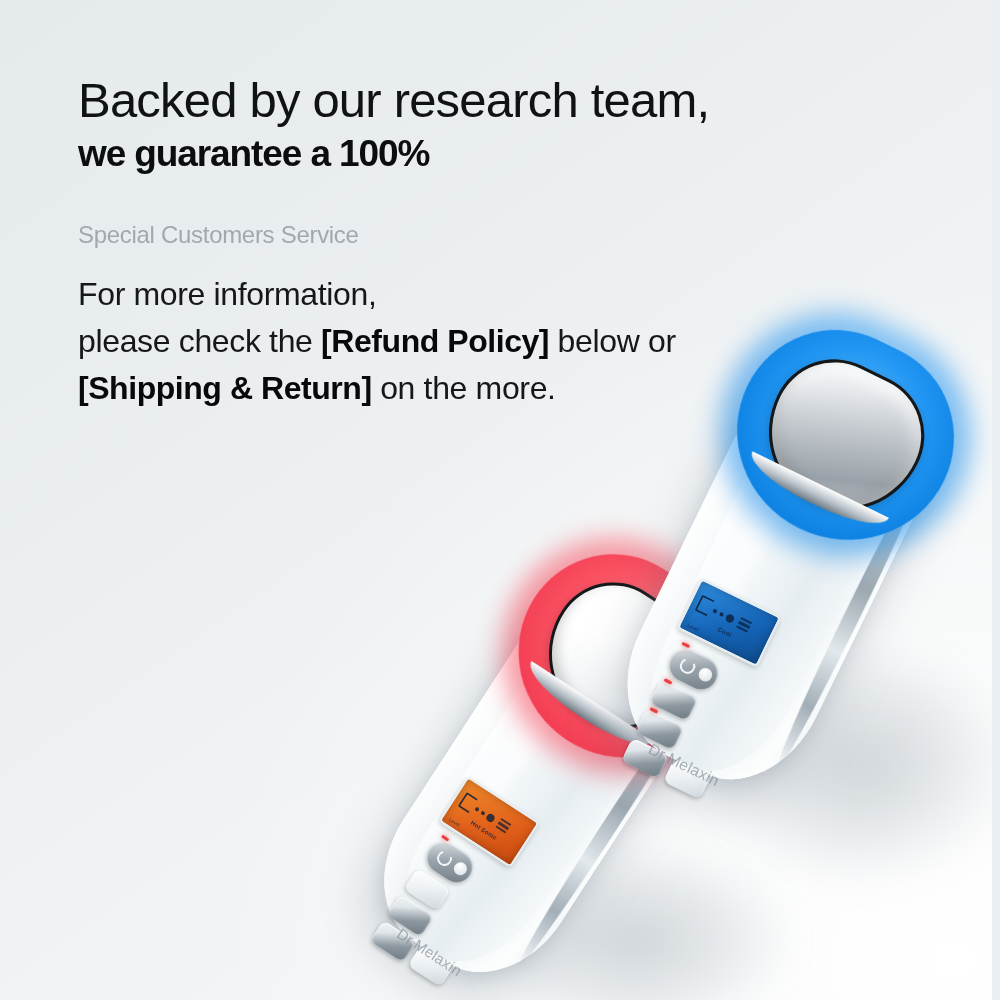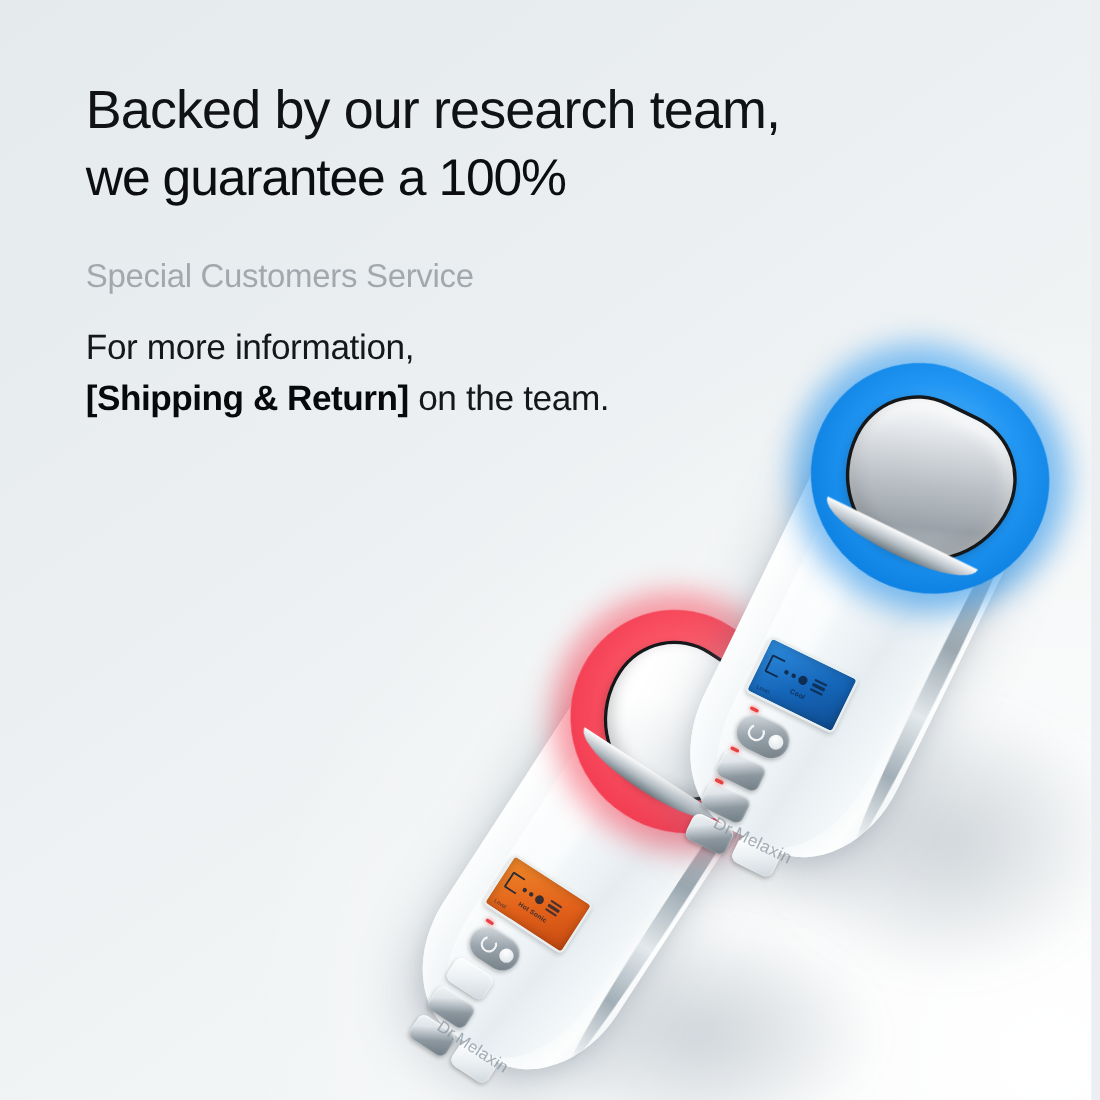"we guarantee a 100%" .h-bold { font-size: 47px -> 37px; font-weight: 400 -> 700 }
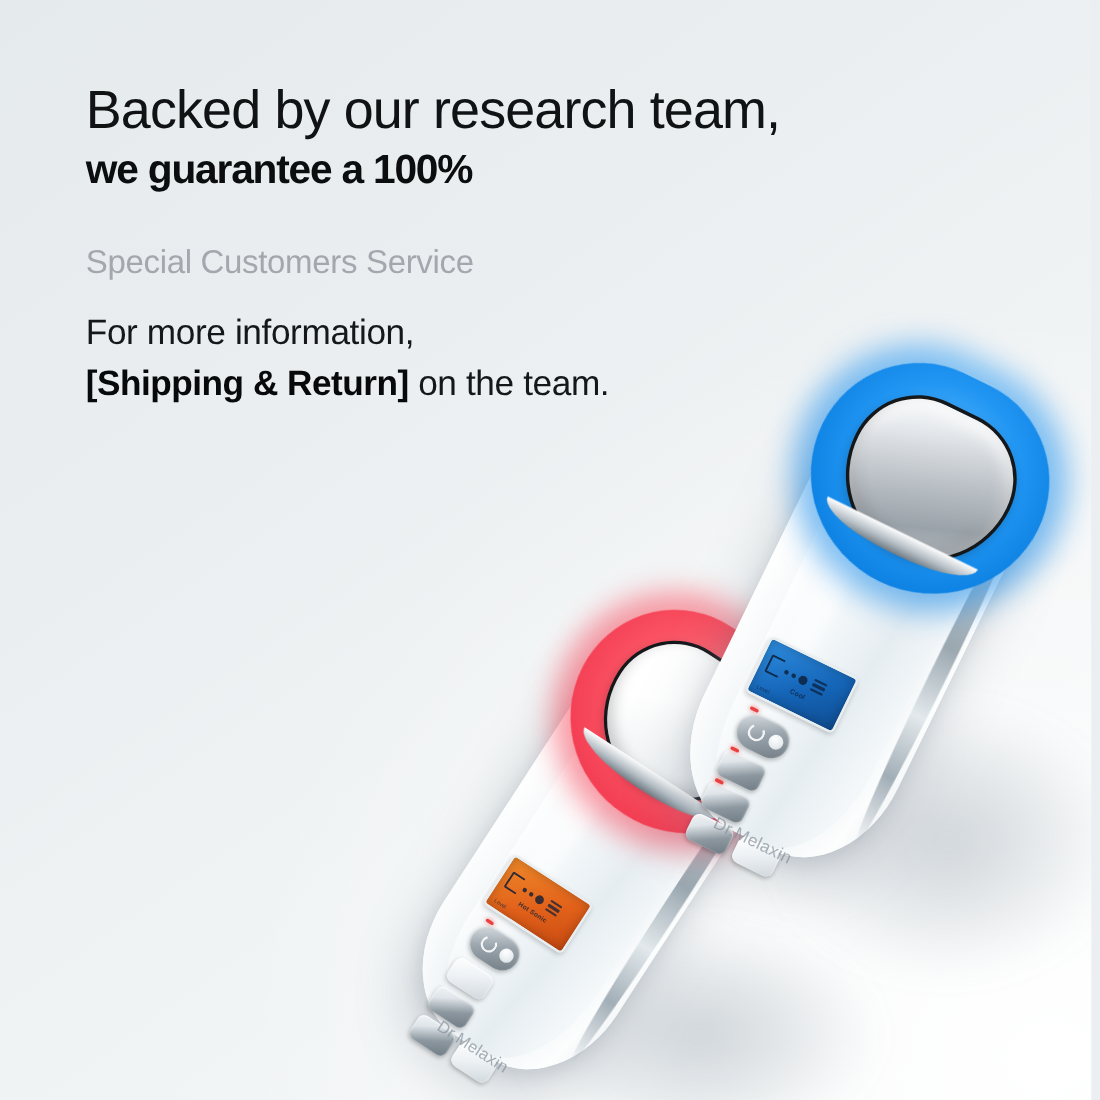"Special Customers Service" #subhead { font-size: 30px -> 24px }
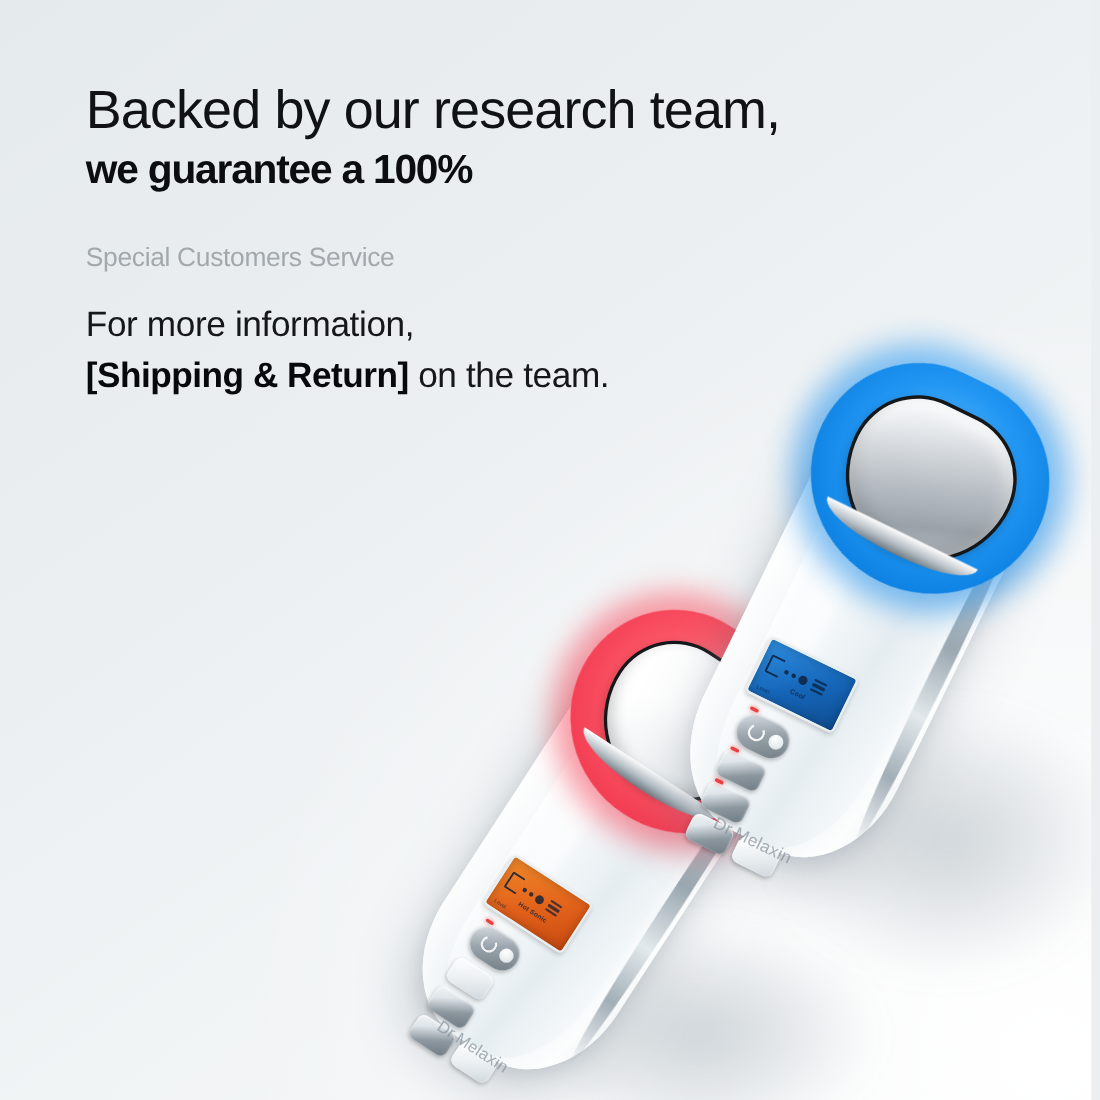"please check the [Refund Policy]" div.line { html: none -> <div><span>please check the </span><b>[Refund Policy]</b><span> below or</span></div> }
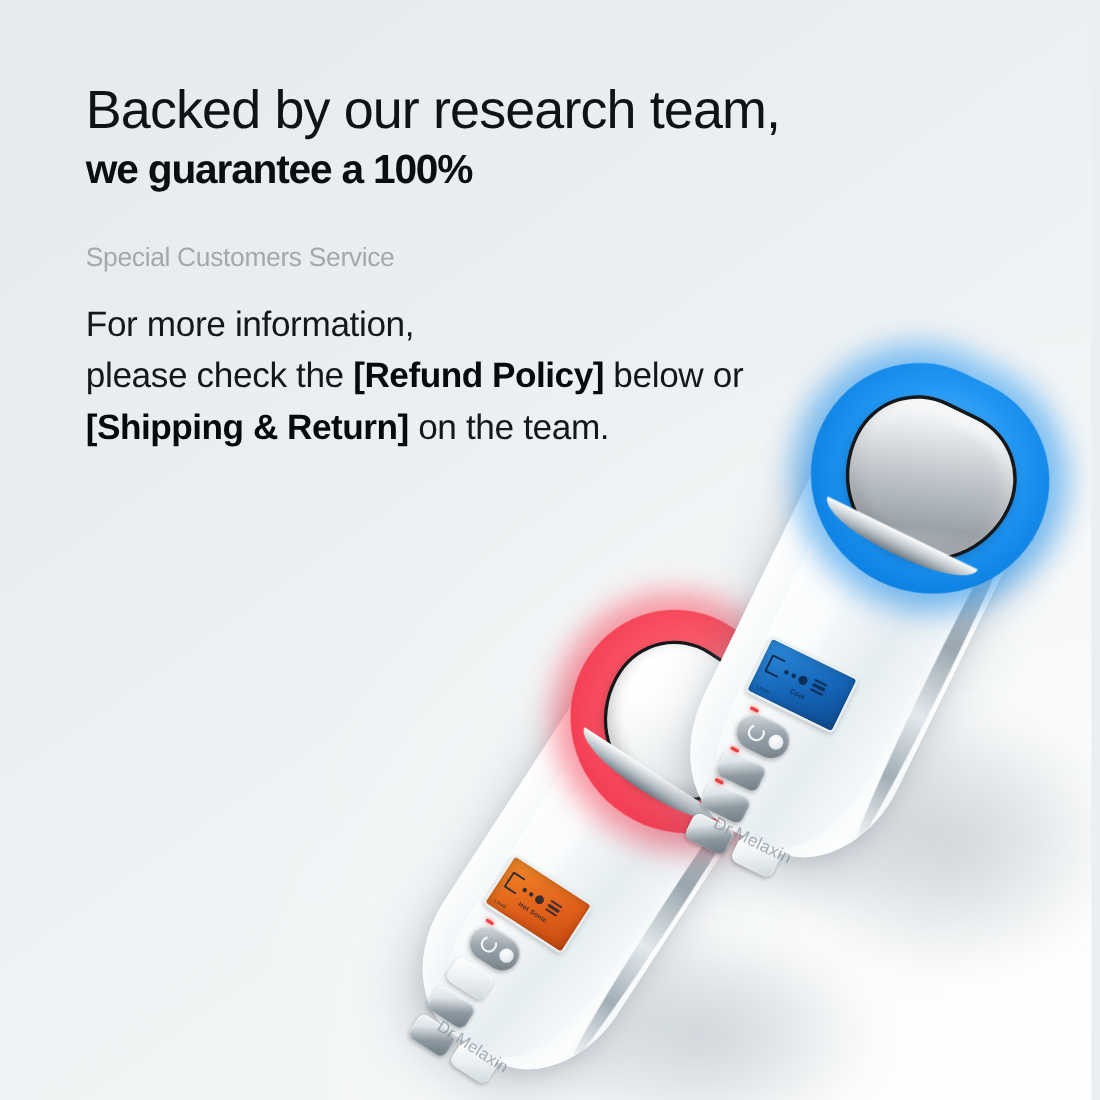"on the team." span { text: team -> more }
